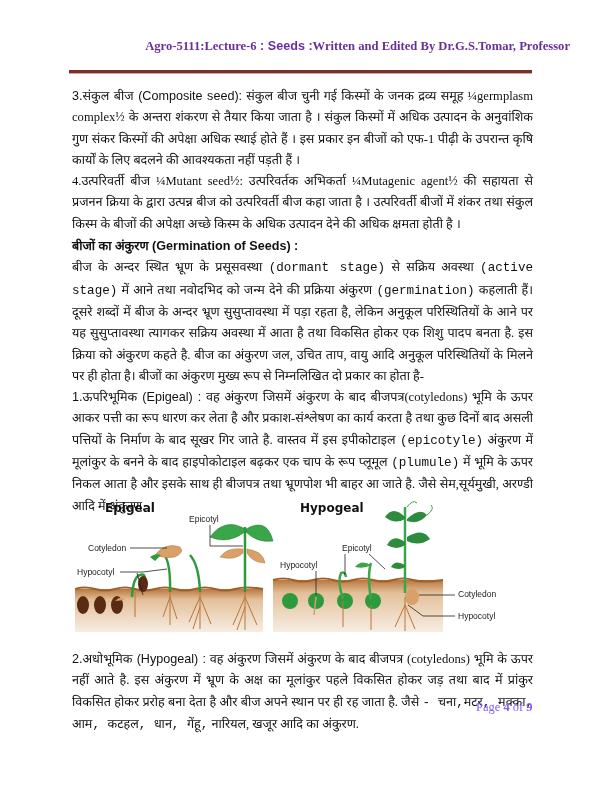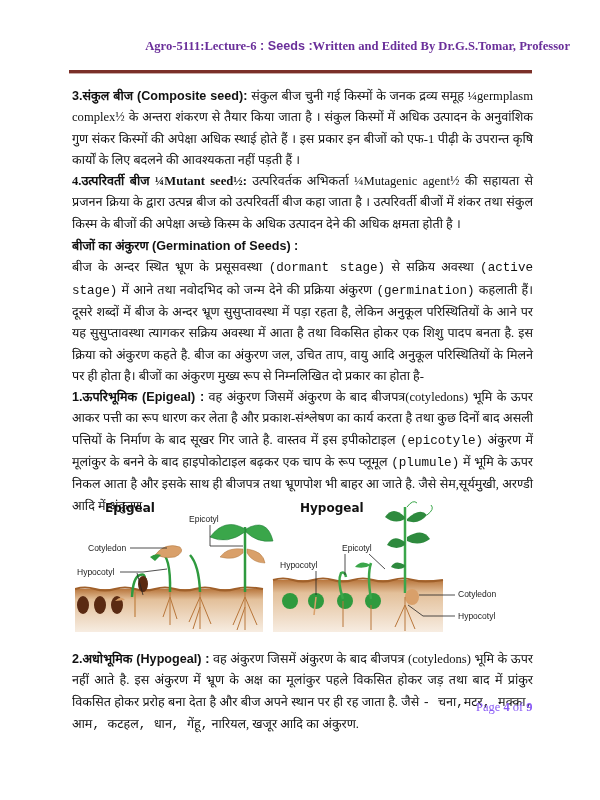"3.संकुल बीज (Composite seed):" .b { font-weight: bold -> normal }
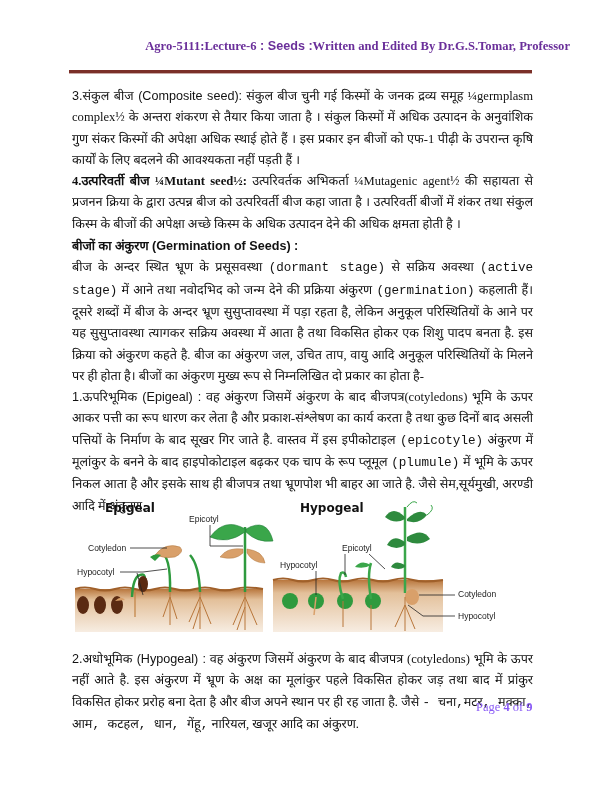"4.उत्परिवर्ती बीज ¼Mutant seed½:" .bs { font-weight: bold -> normal }
